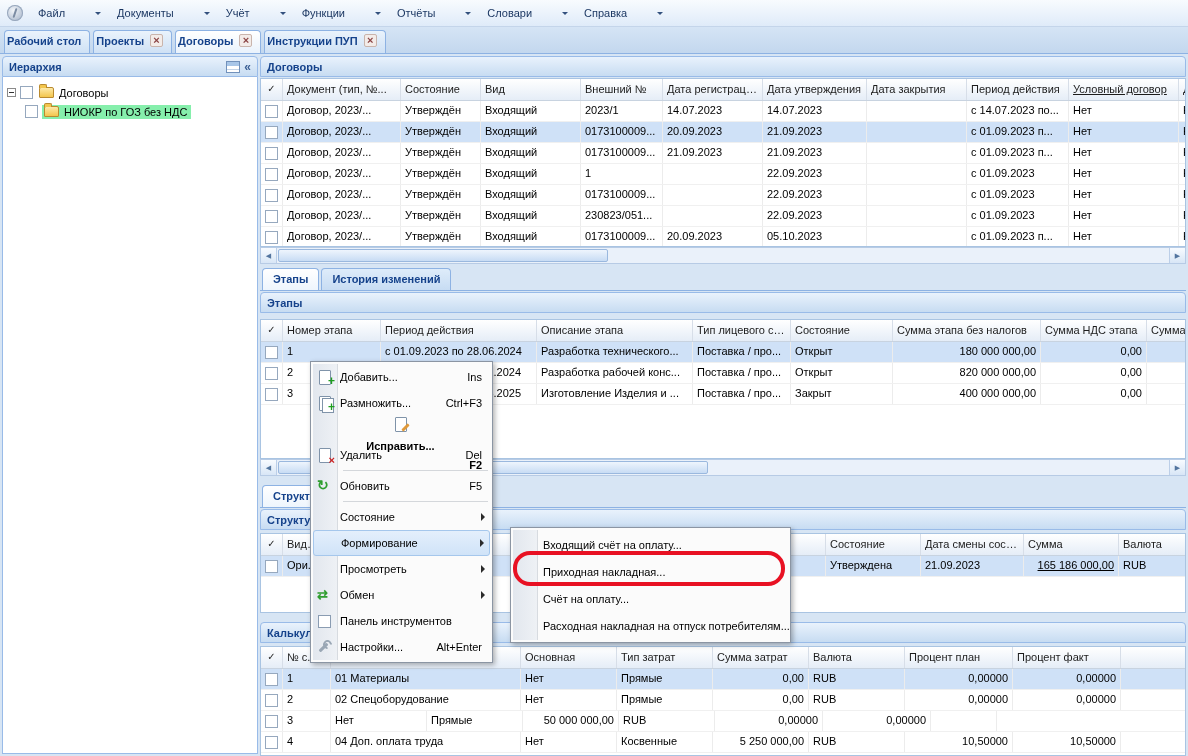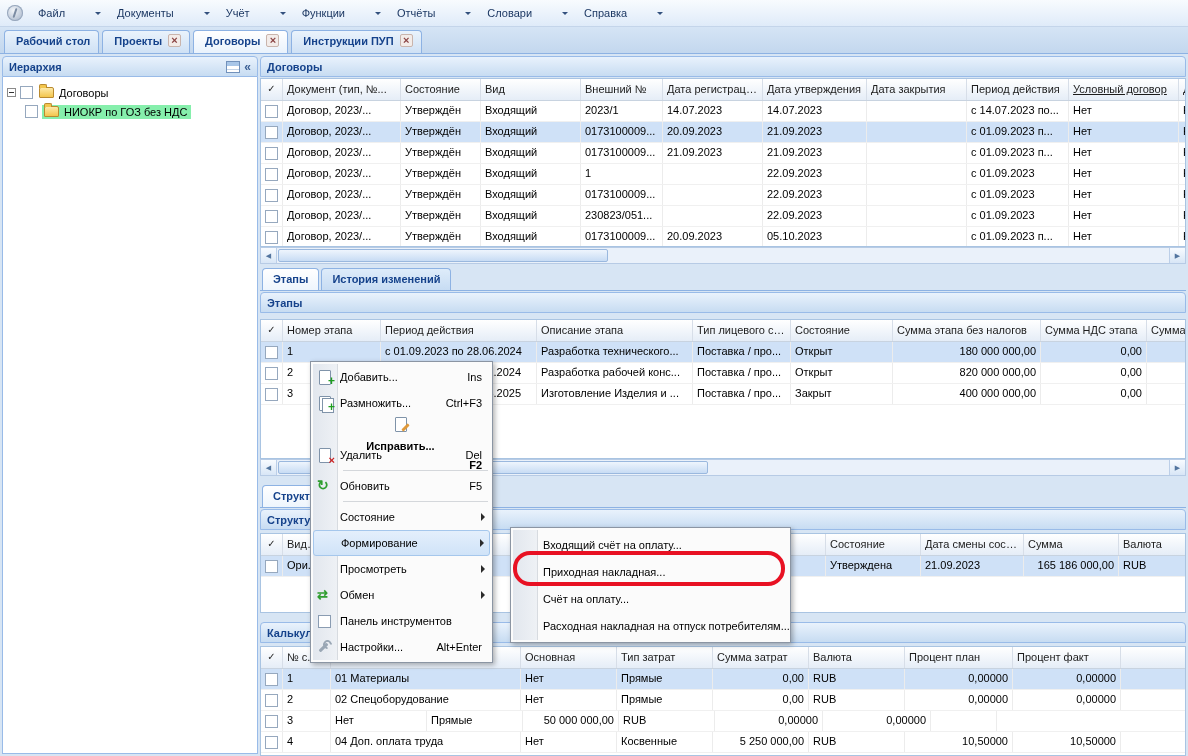"Рабочий стол" .wtab { padding: 4px 8px 0 11px -> 4px 8px 0 2px }
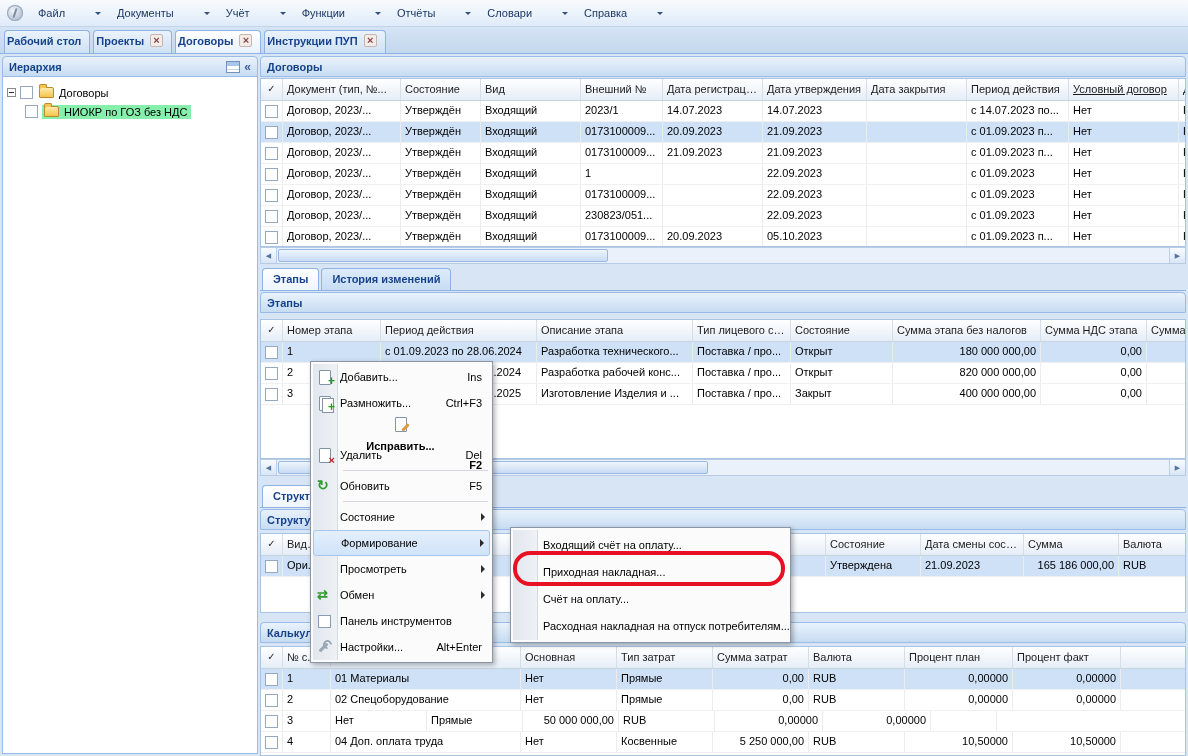"165 186 000,00" div.g-cell { text-decoration: none -> underline }
